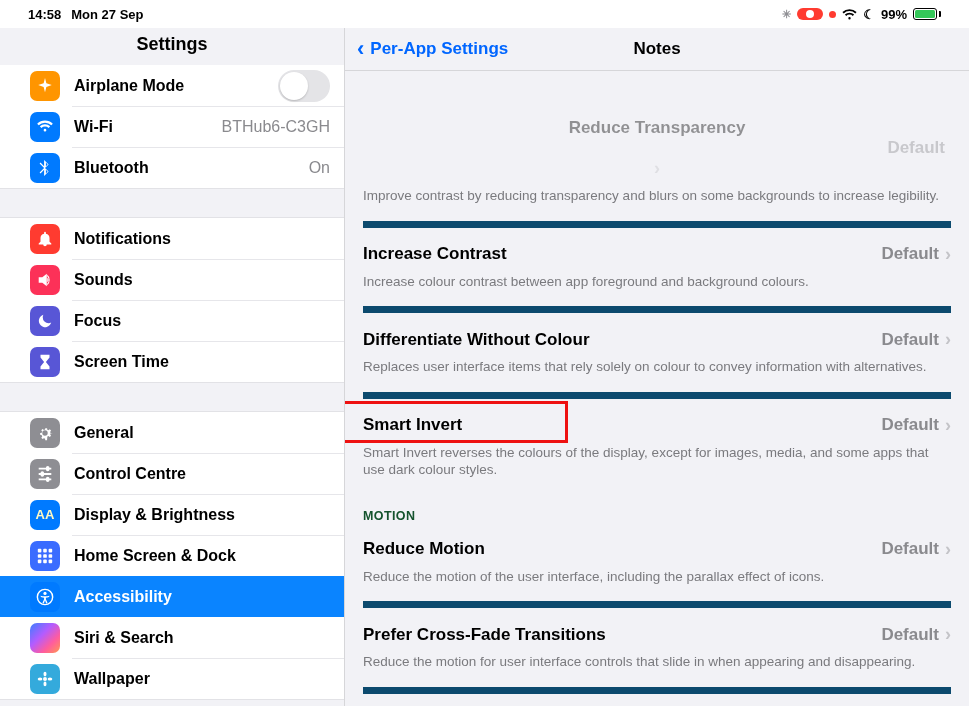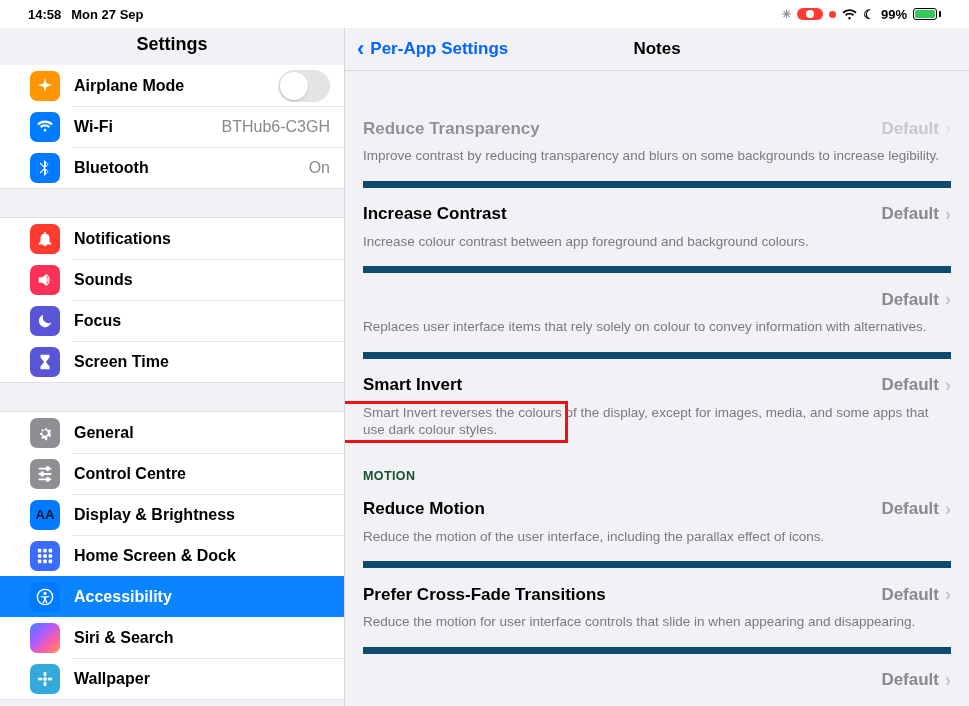"Reduce Transparency" .detail-row.partial-top { flex-direction: none -> column }
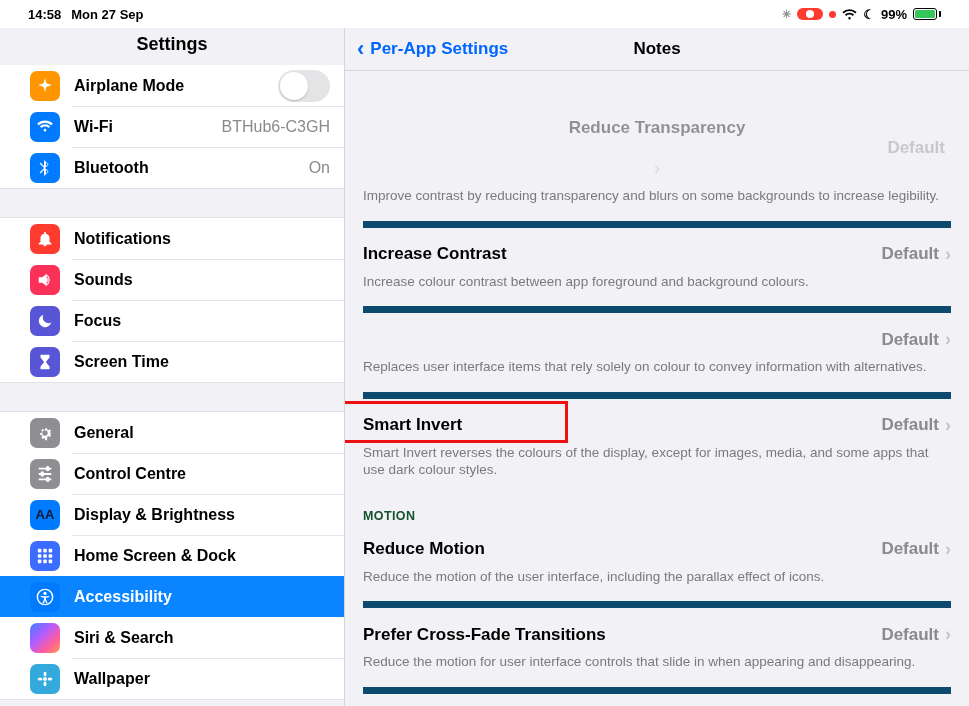"Differentiate Without Colour" span.d-label { html: none -> <span>Differentiate Without Colour</span> }
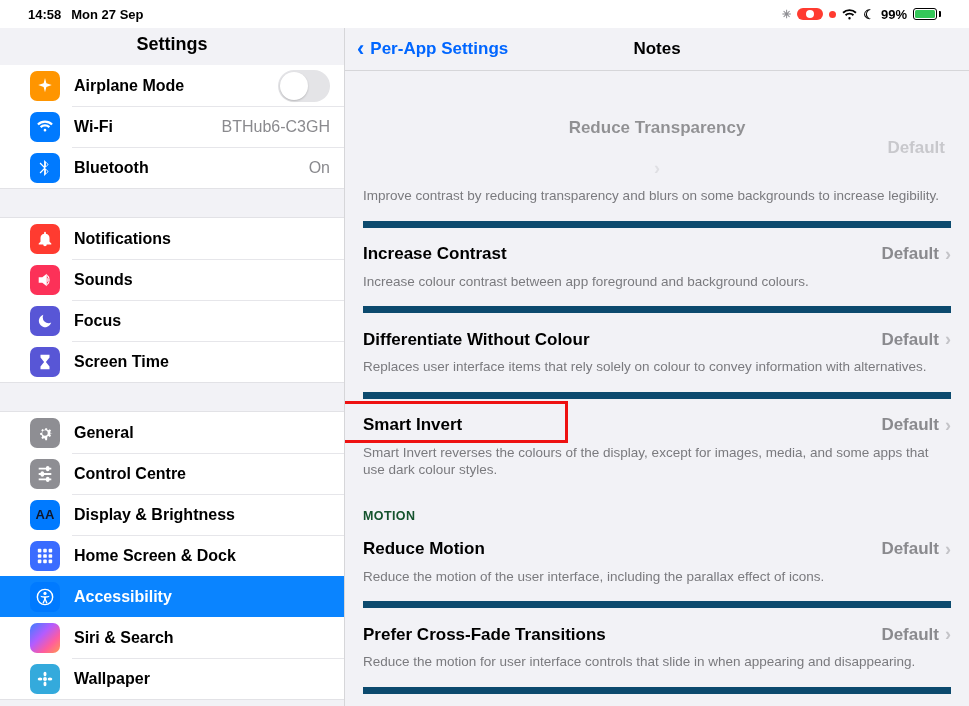"AA" .row .icon { color: #0f172a -> #fef9c3 }
